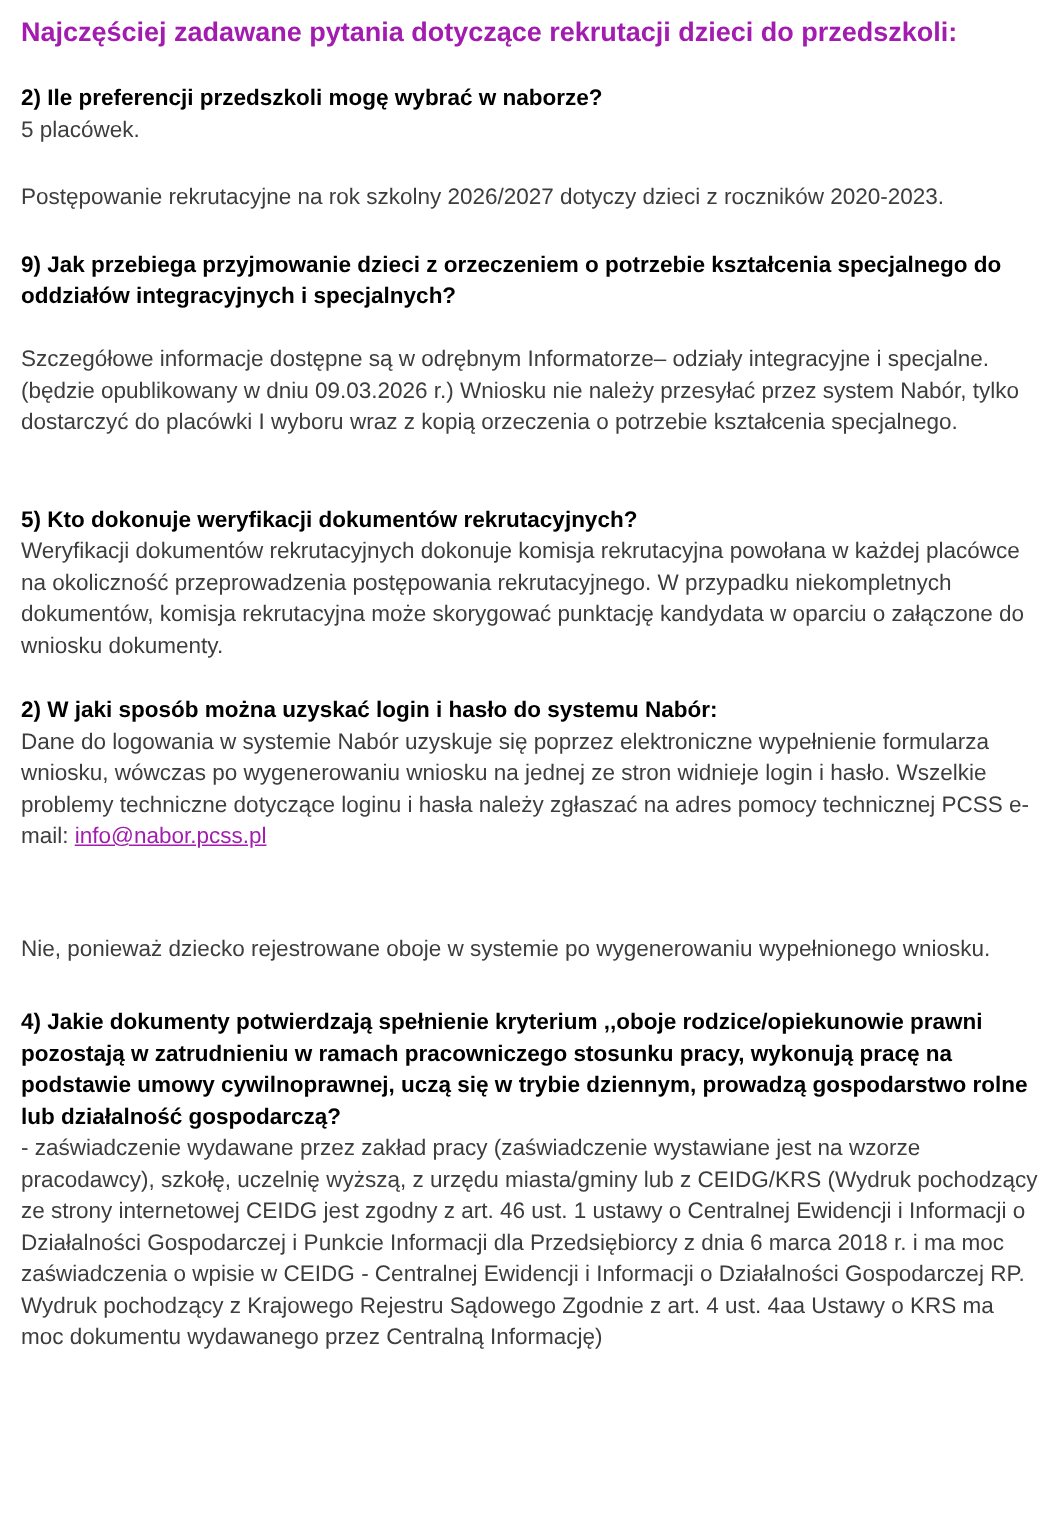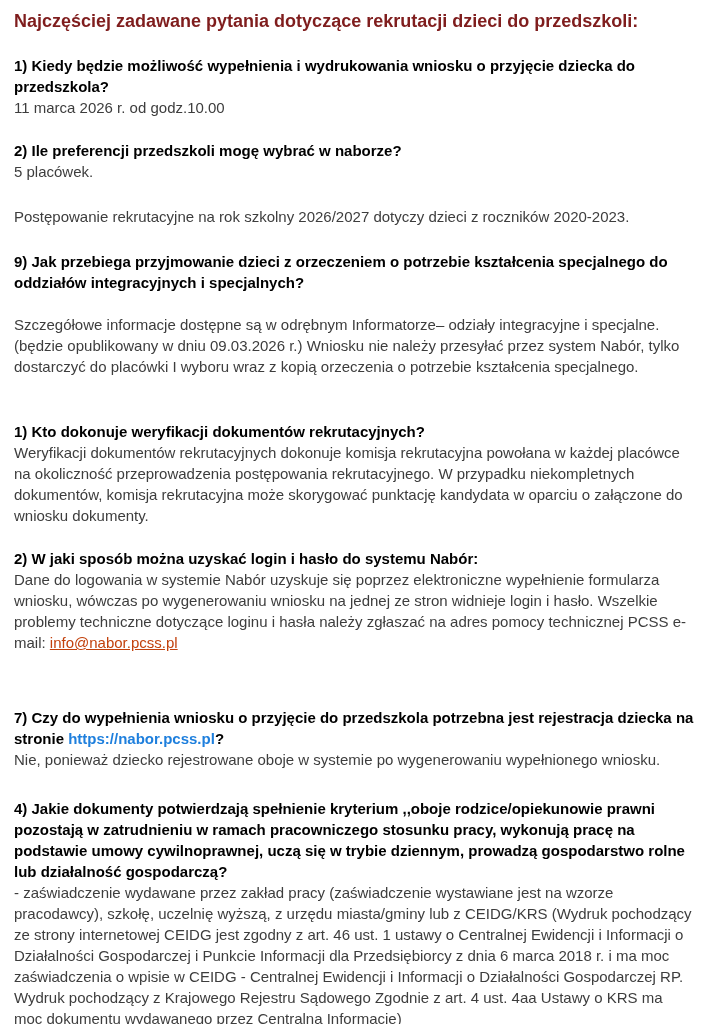"Najczęściej zadawane pytania dotyczące" .page-title { color: #7f1d1d -> #a21caf }
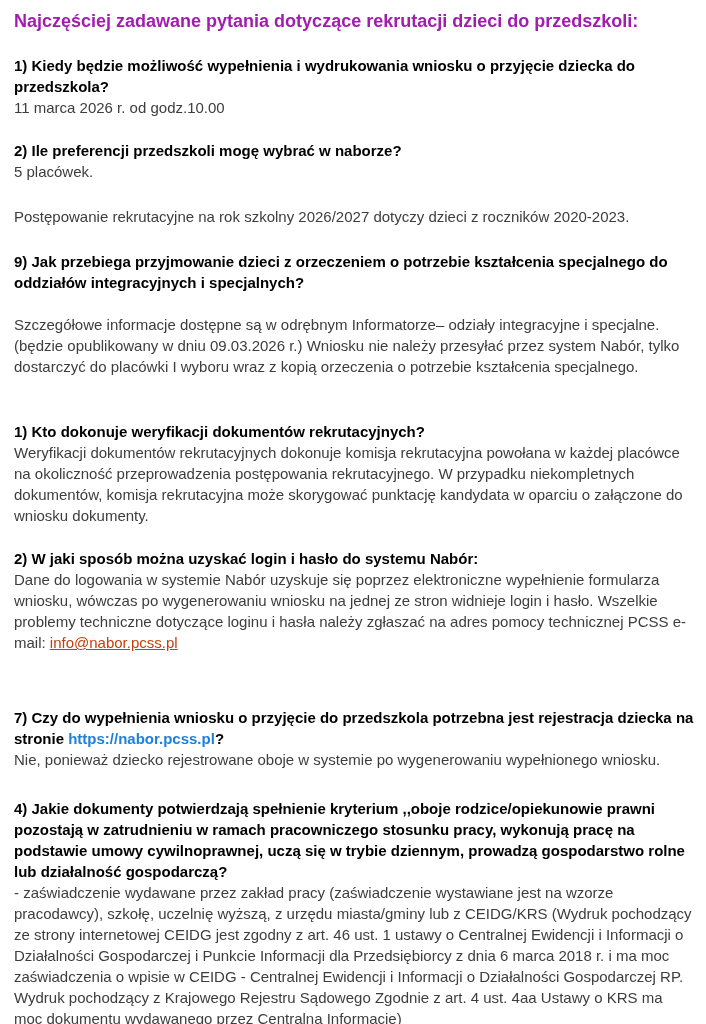"1) Kiedy będzie możliwość wypełnienia" section.faq-item { html: <section> <p>1) Kiedy będzie możliwość wypełnienia i wydrukowania wniosku o przyjęcie dziecka do przedszkola?</p> <p>11 marca 2026 r. od godz.10.00</p> </section> -> none }
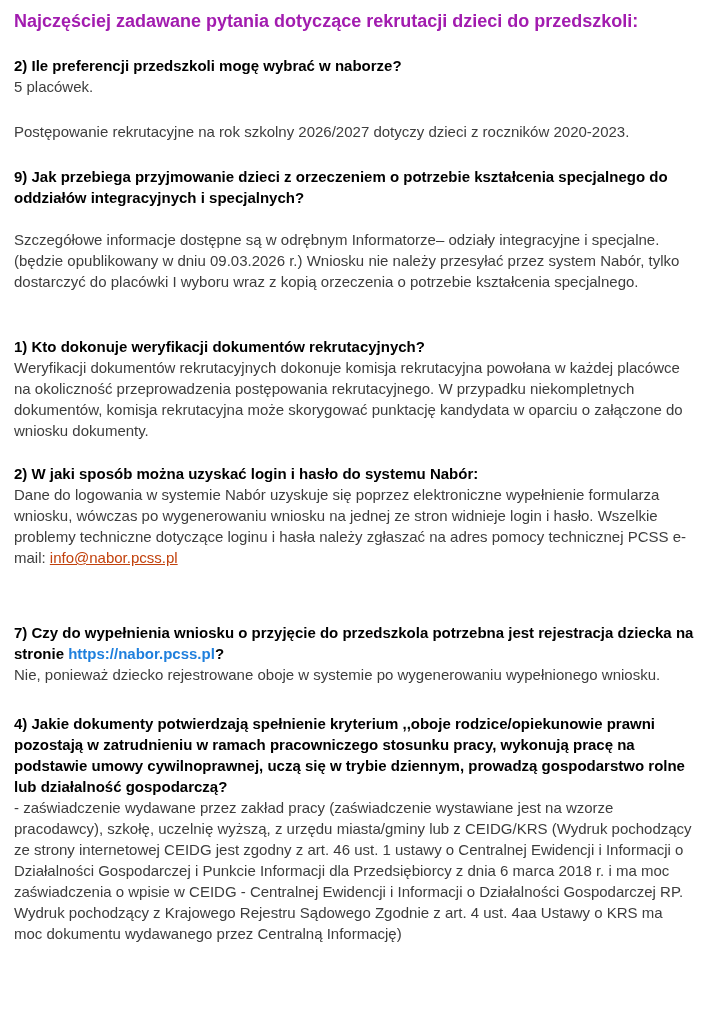"1) Kto dokonuje weryfikacji dokumentów" p.question { text: 1 -> 5 }
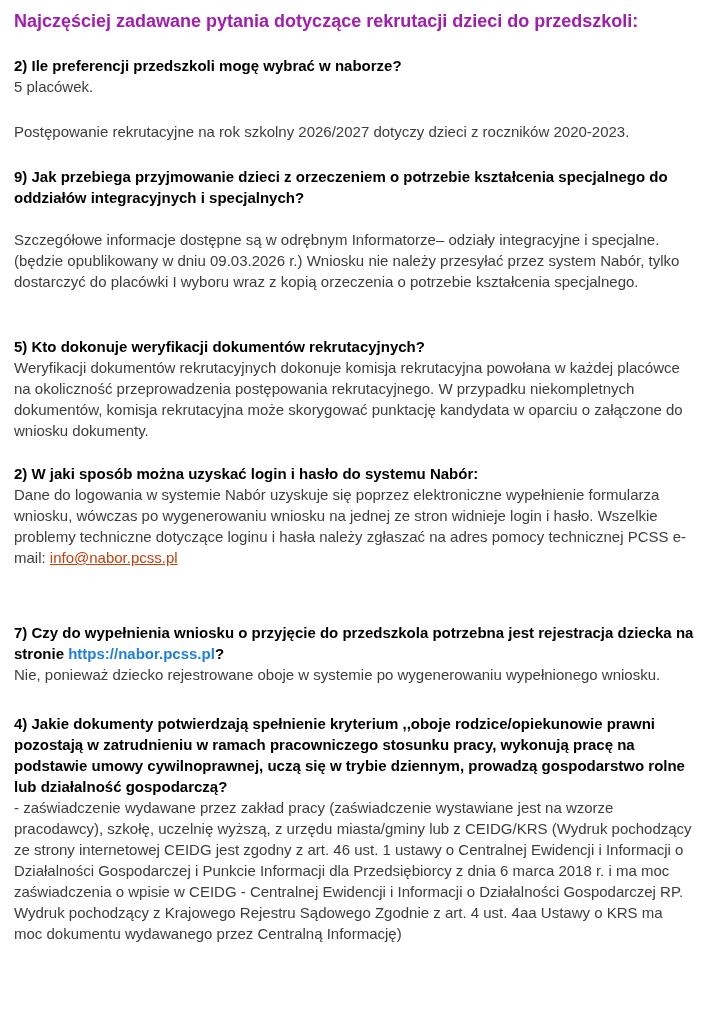"info@nabor.pcss.pl" a.email-link { color: #c2410c -> #a21caf }
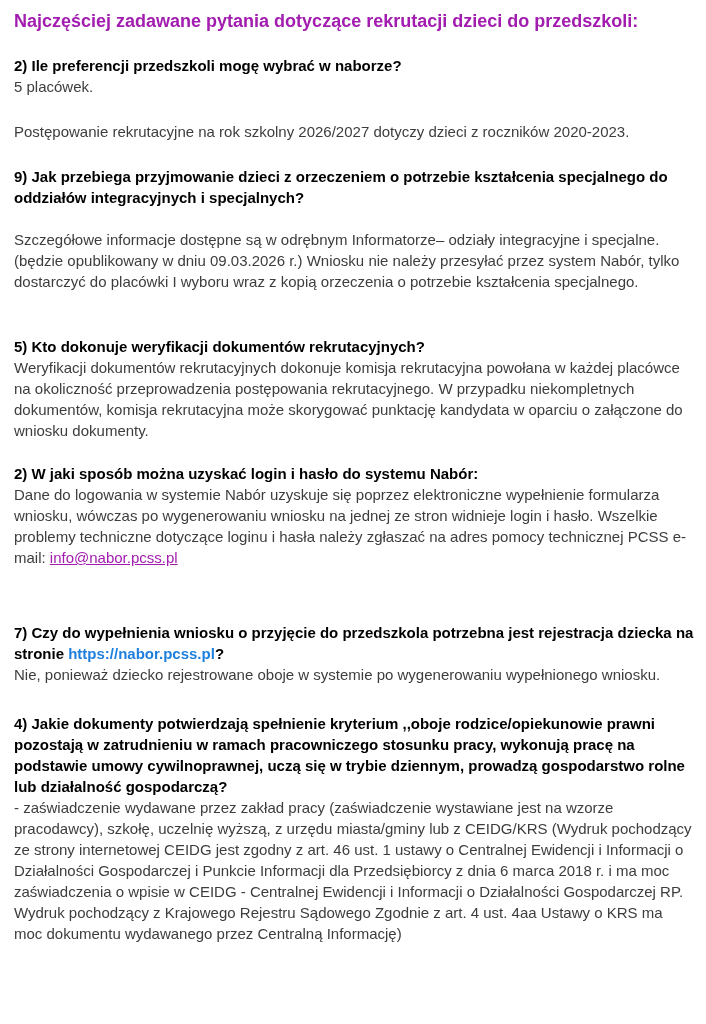"7) Czy do wypełnienia wniosku" p.question { html: <p><span>7) Czy do wypełnienia wniosku o przyjęcie do przedszkola potrzebna jest rejestracja dziecka na stronie </span><a>https://nabor.pcss.pl</a><span>?</span></p> -> none }
